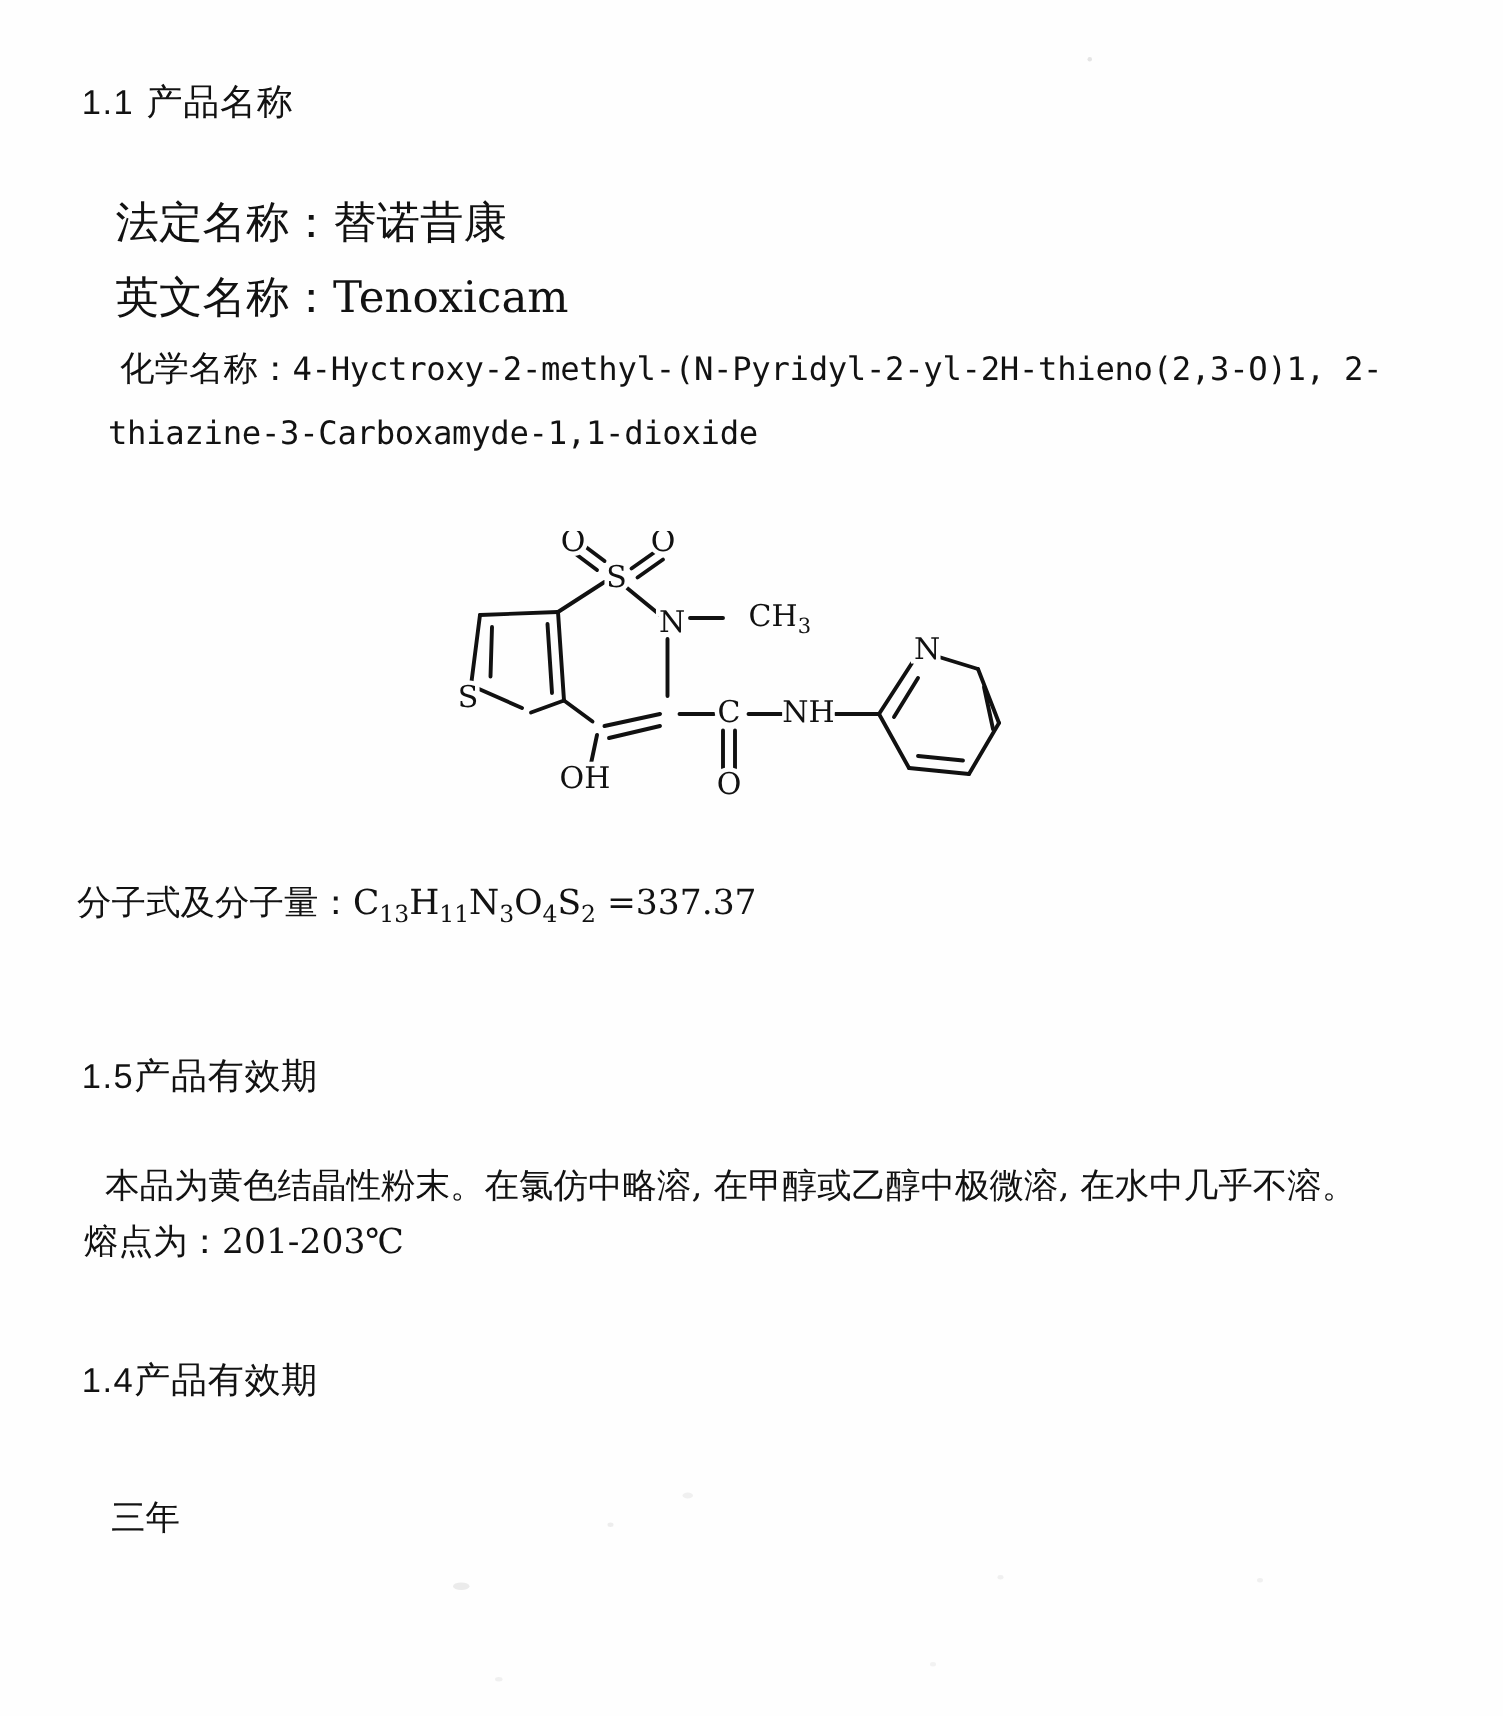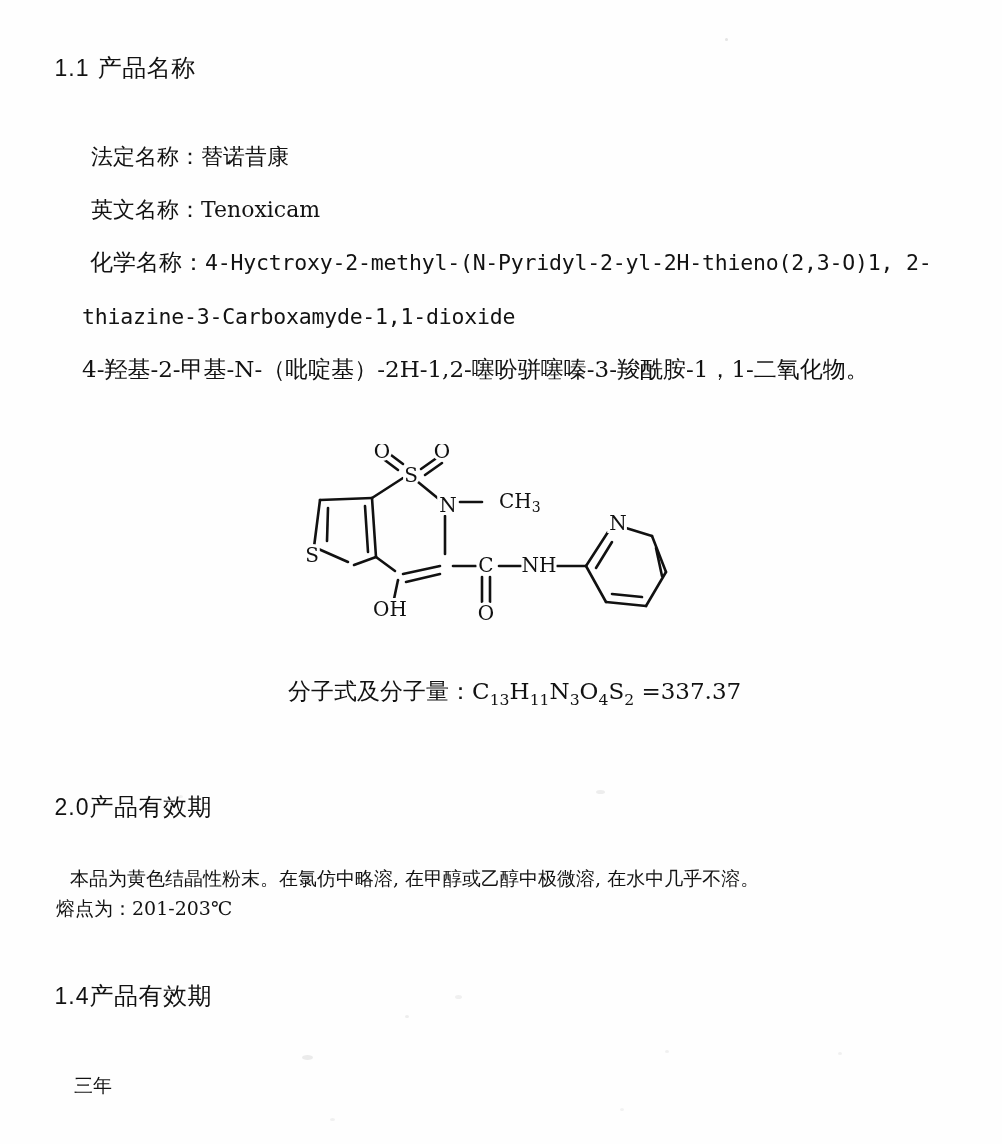"法定名称：替诺昔康" .sub { font-size: 22px -> 29px; margin: 17px -> 3px }
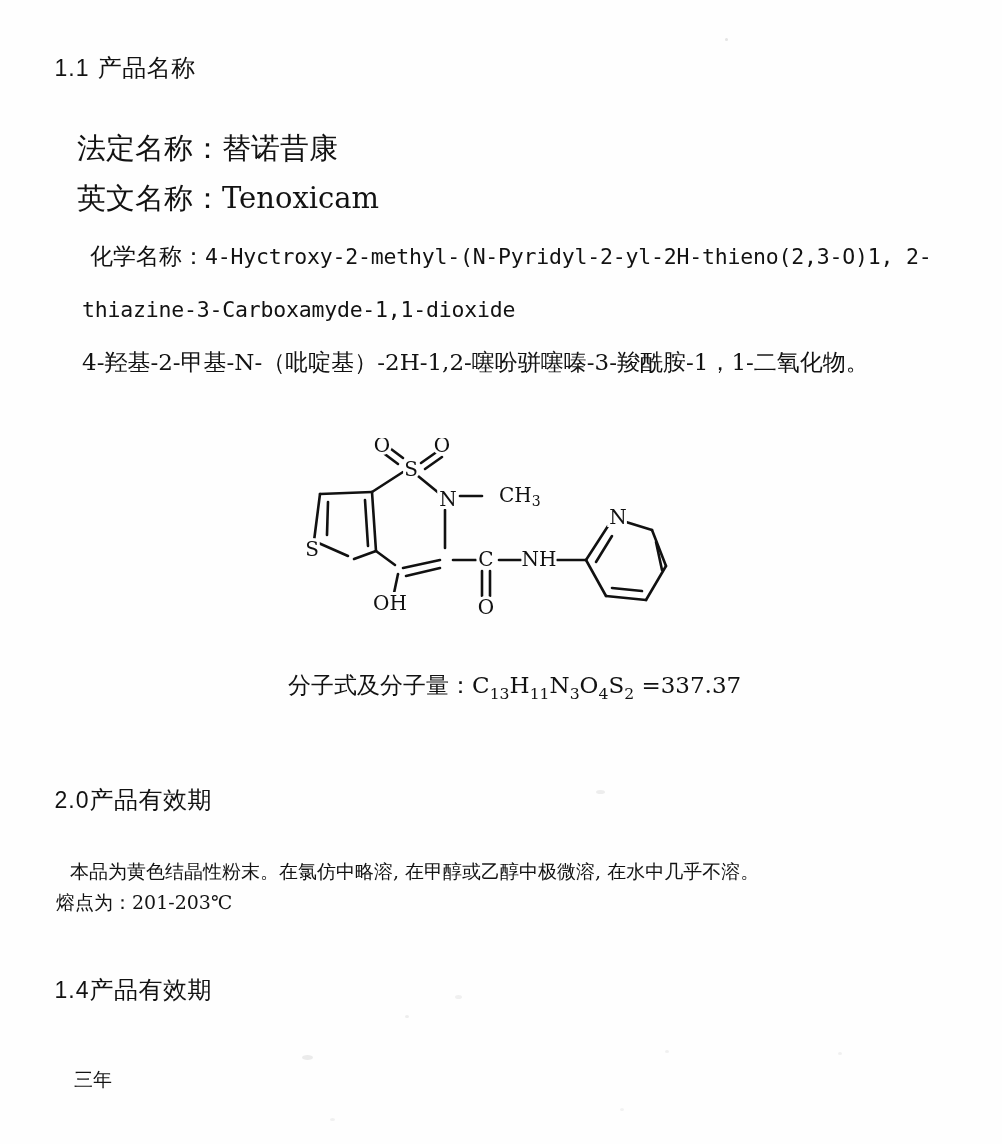"化学名称：4-Hyctroxy-2-methyl-(N-Pyridyl-2-yl" .chemline { margin: 16px -> 6px }
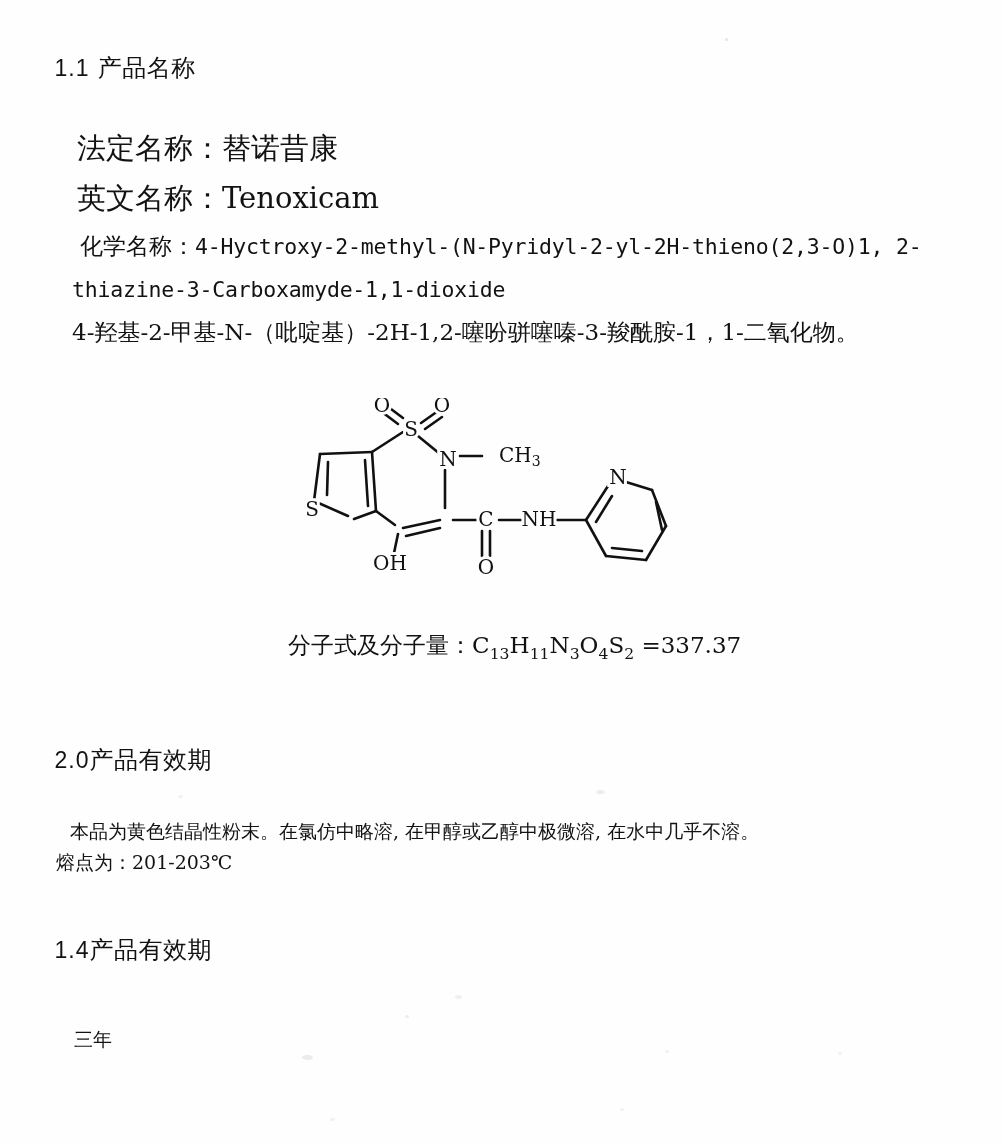"4-羟基-2-甲基-N-（吡啶基）-2H-1,2-噻吩骈噻嗪-3-羧酰胺-1，1" p.chemline { html: <p>4-羟基-2-甲基-N-（吡啶基）-2H-1,2-噻吩骈噻嗪-3-羧酰胺-1，1-二氧化物。</p> -> none }
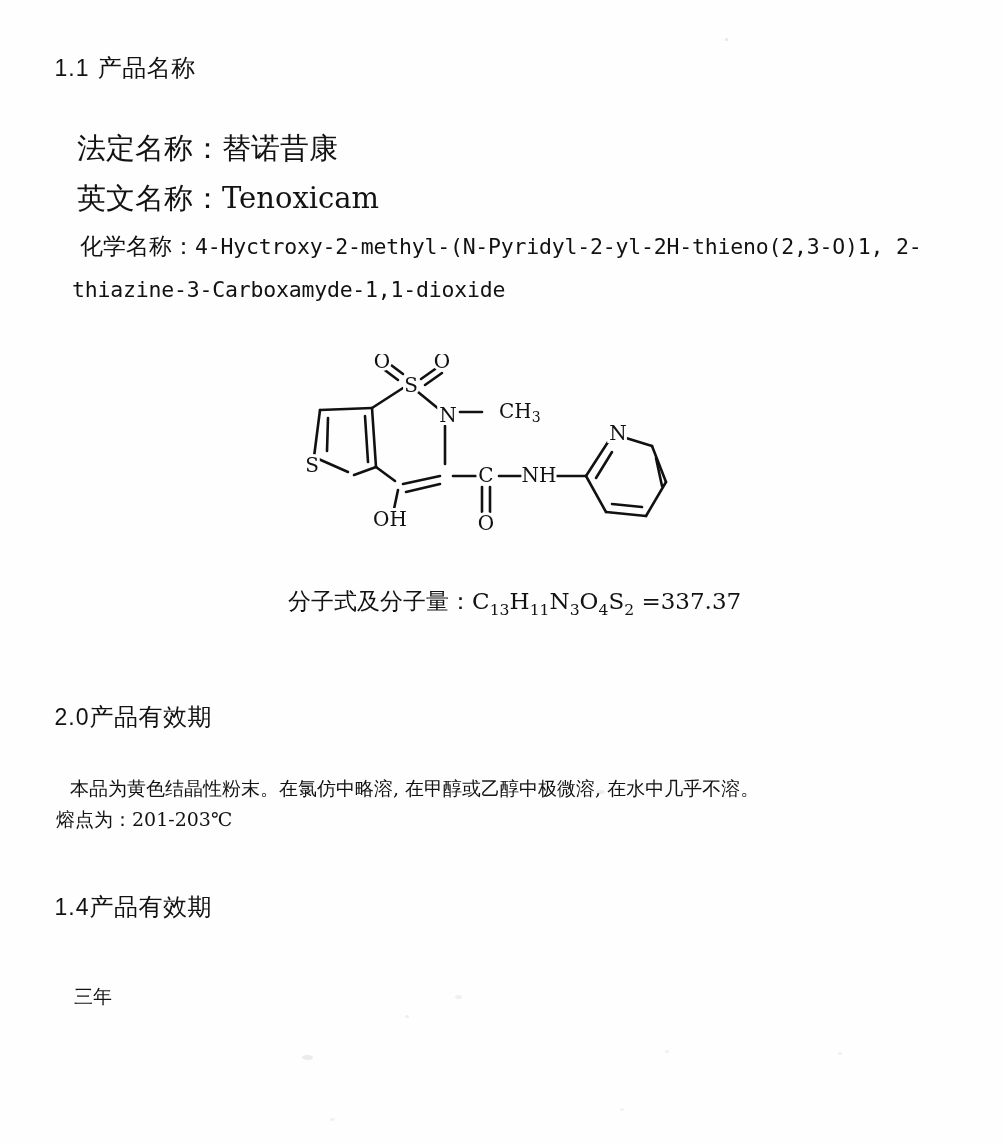"分子式及分子量：C13H11N3O4S2 =337.37" .formula-line { text-align: center -> none }
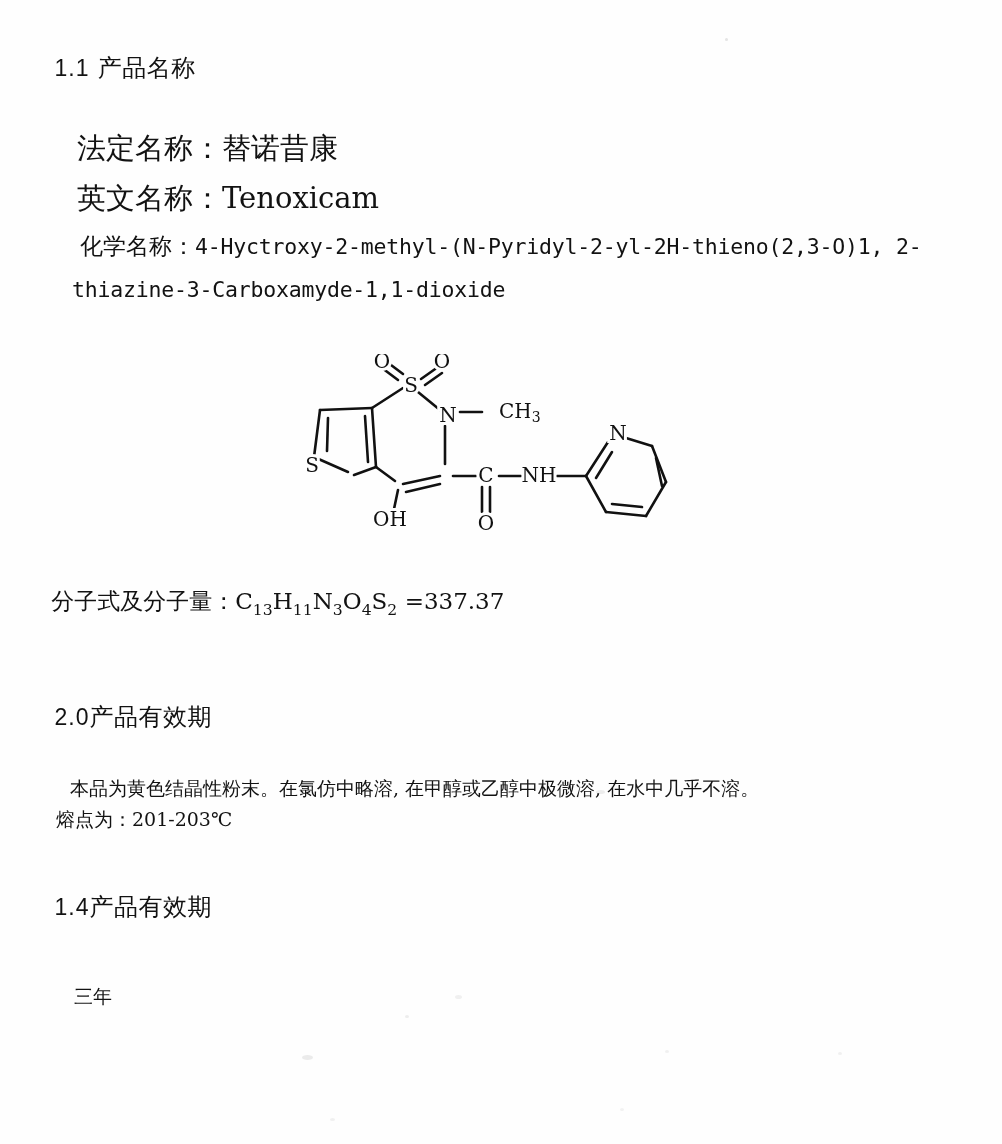"2.0" span.num { text: 2.0 -> 1.5 }
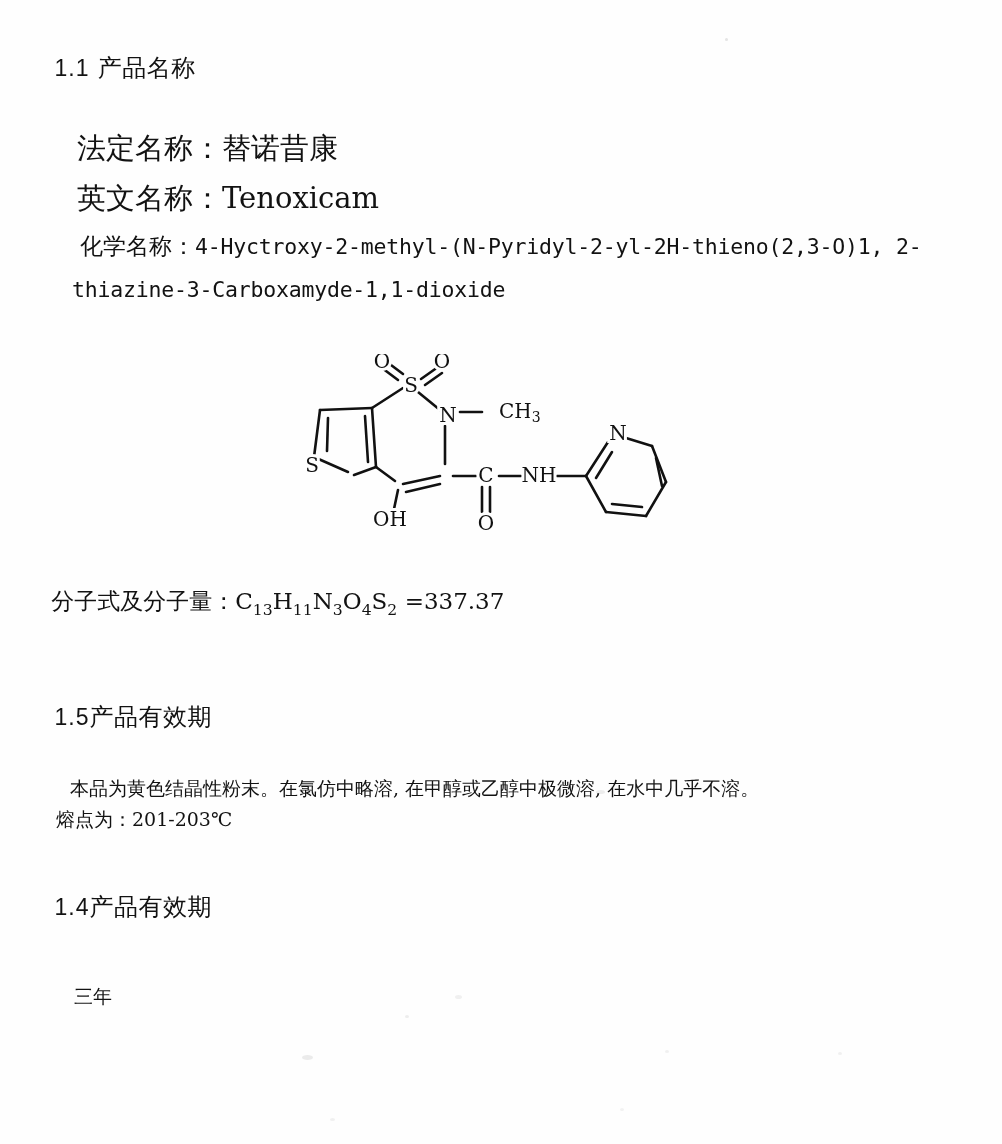"本品为黄色结晶性粉末。在氯仿中略溶, 在甲醇或乙醇中极微溶, 在水中几乎不溶。" .body-para { font-size: 19px -> 23px }
